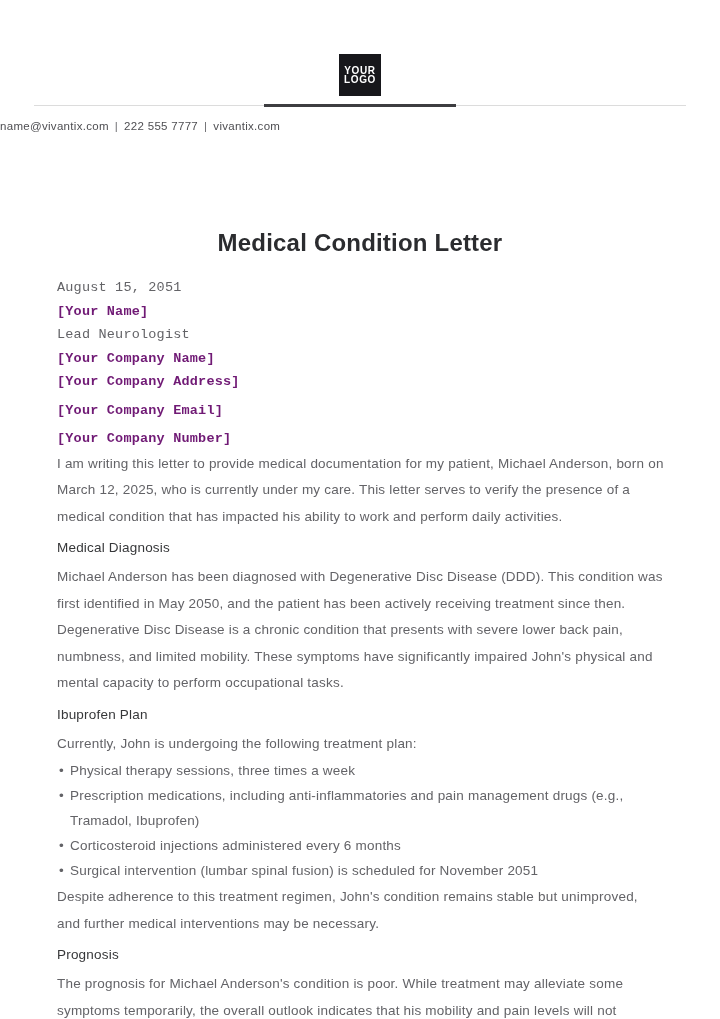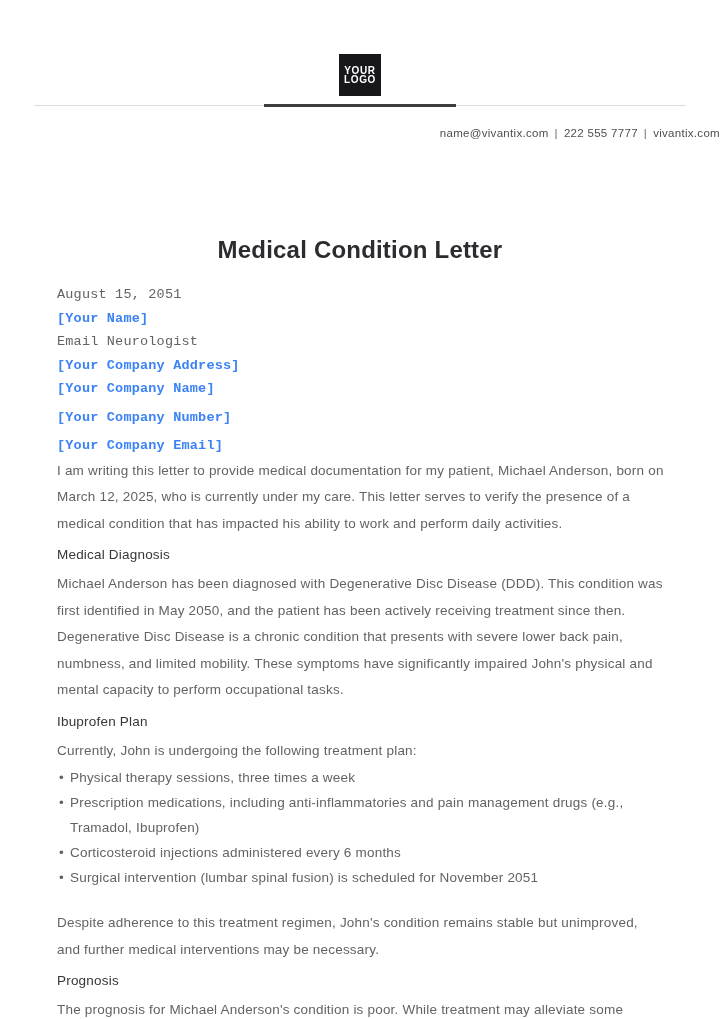"name@vivantix.com | 222 555 7777" .contact-line { margin-top: 19px -> 12px; text-align: right -> left }
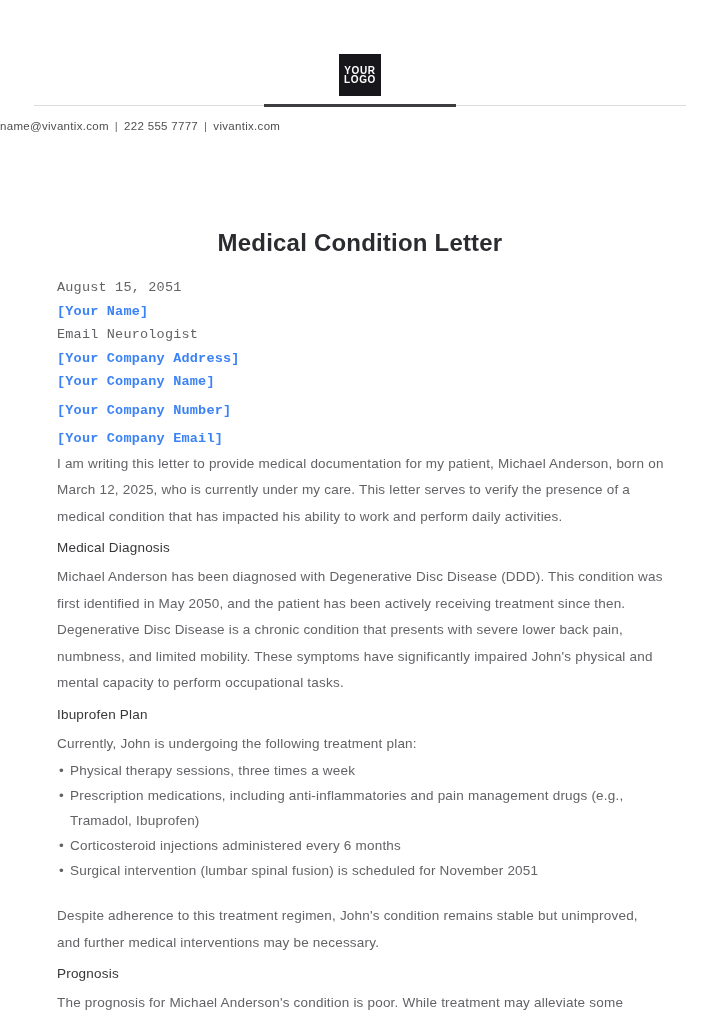"[Your Name]" .info-line.bold { color: #3b82f6 -> #701a75 }
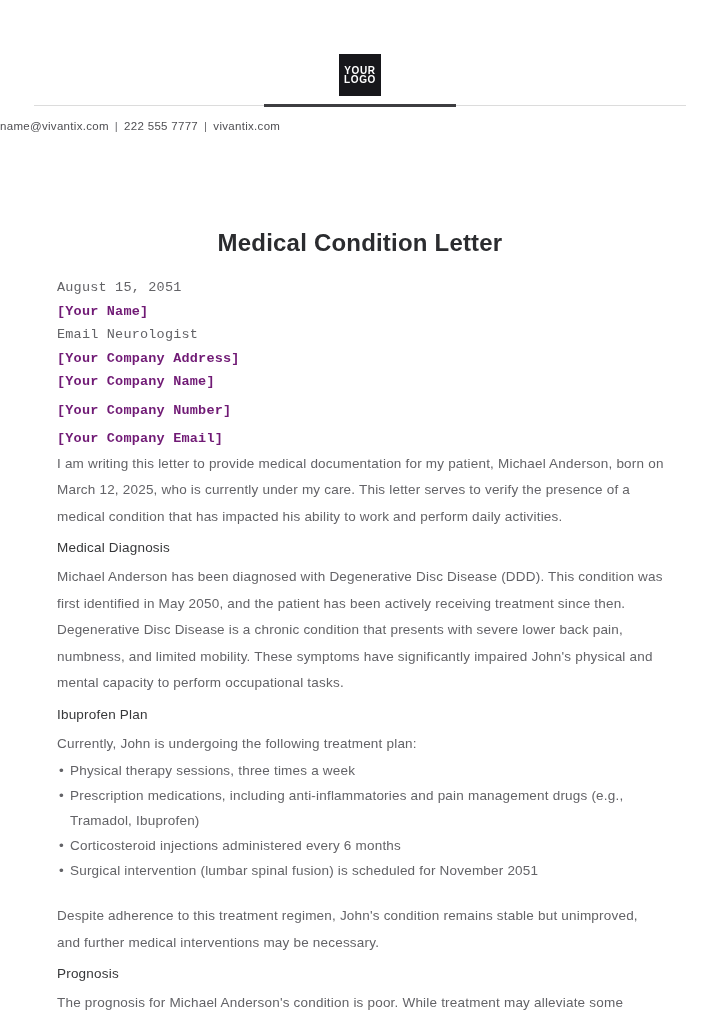"Email Neurologist" div.info-line { text: Email -> Lead }
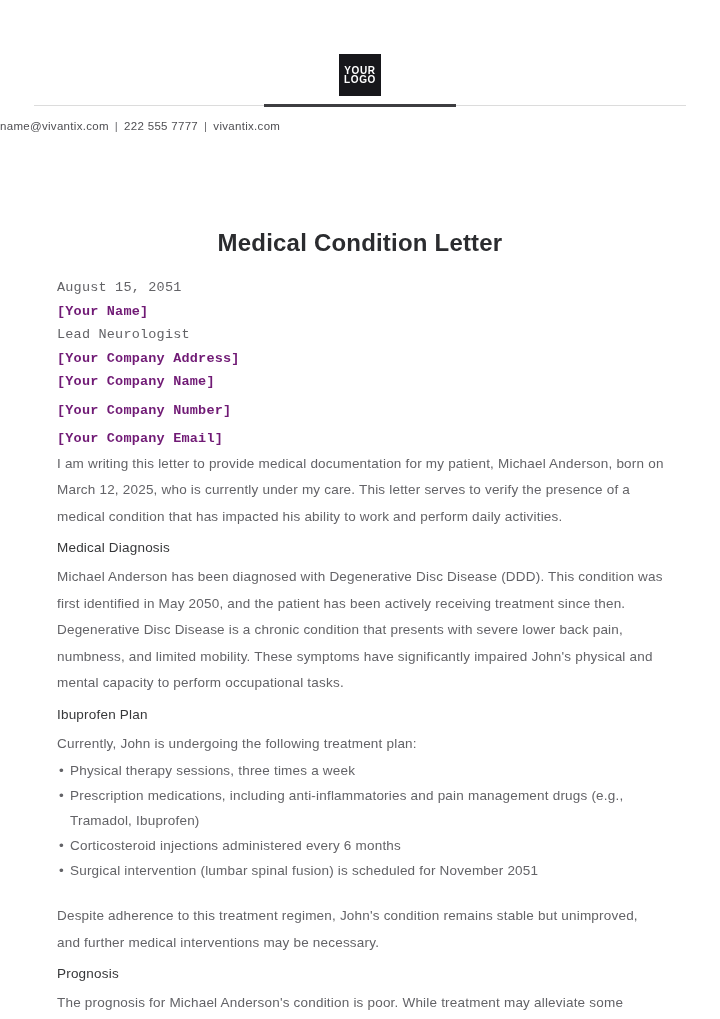"[Your Company Address]" div.info-line { order: before "[Your Company Name]" -> after "[Your Company Name]" }
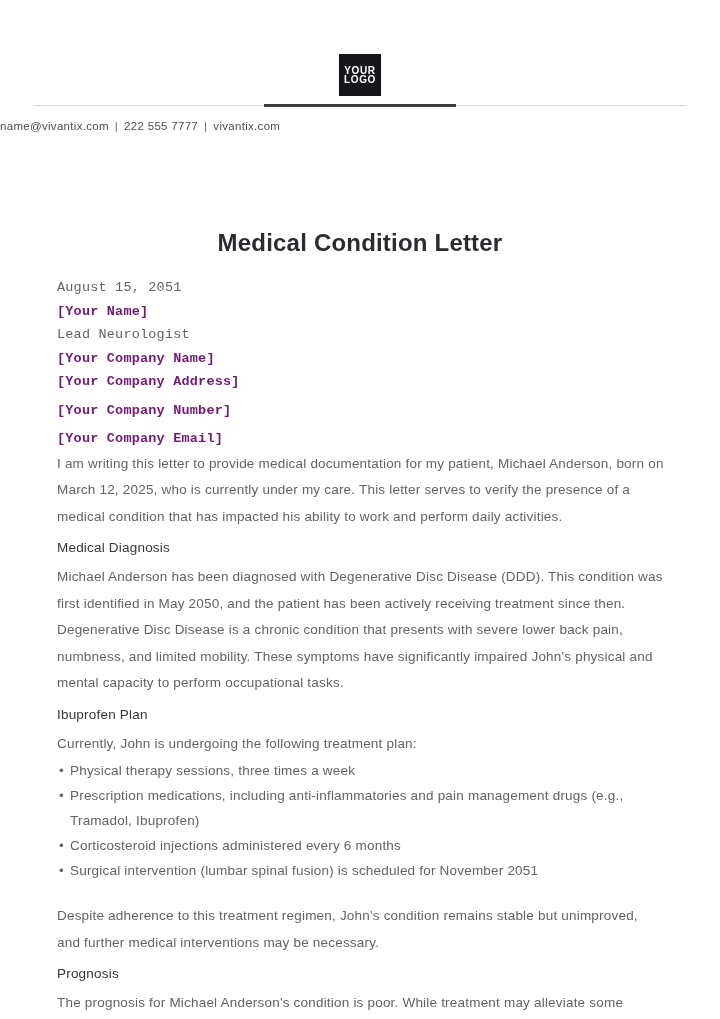"[Your Company Number]" div.info-line { order: before "[Your Company Email]" -> after "[Your Company Email]" }
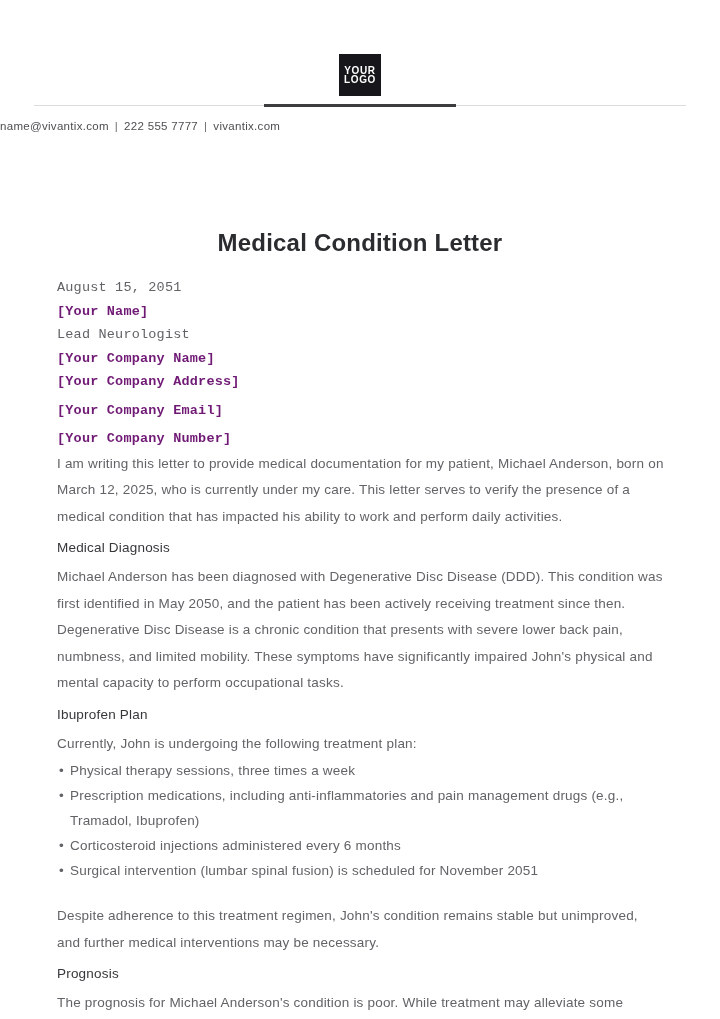"Despite adherence to this treatment" .para.outro { margin-top: 20px -> 1px }
